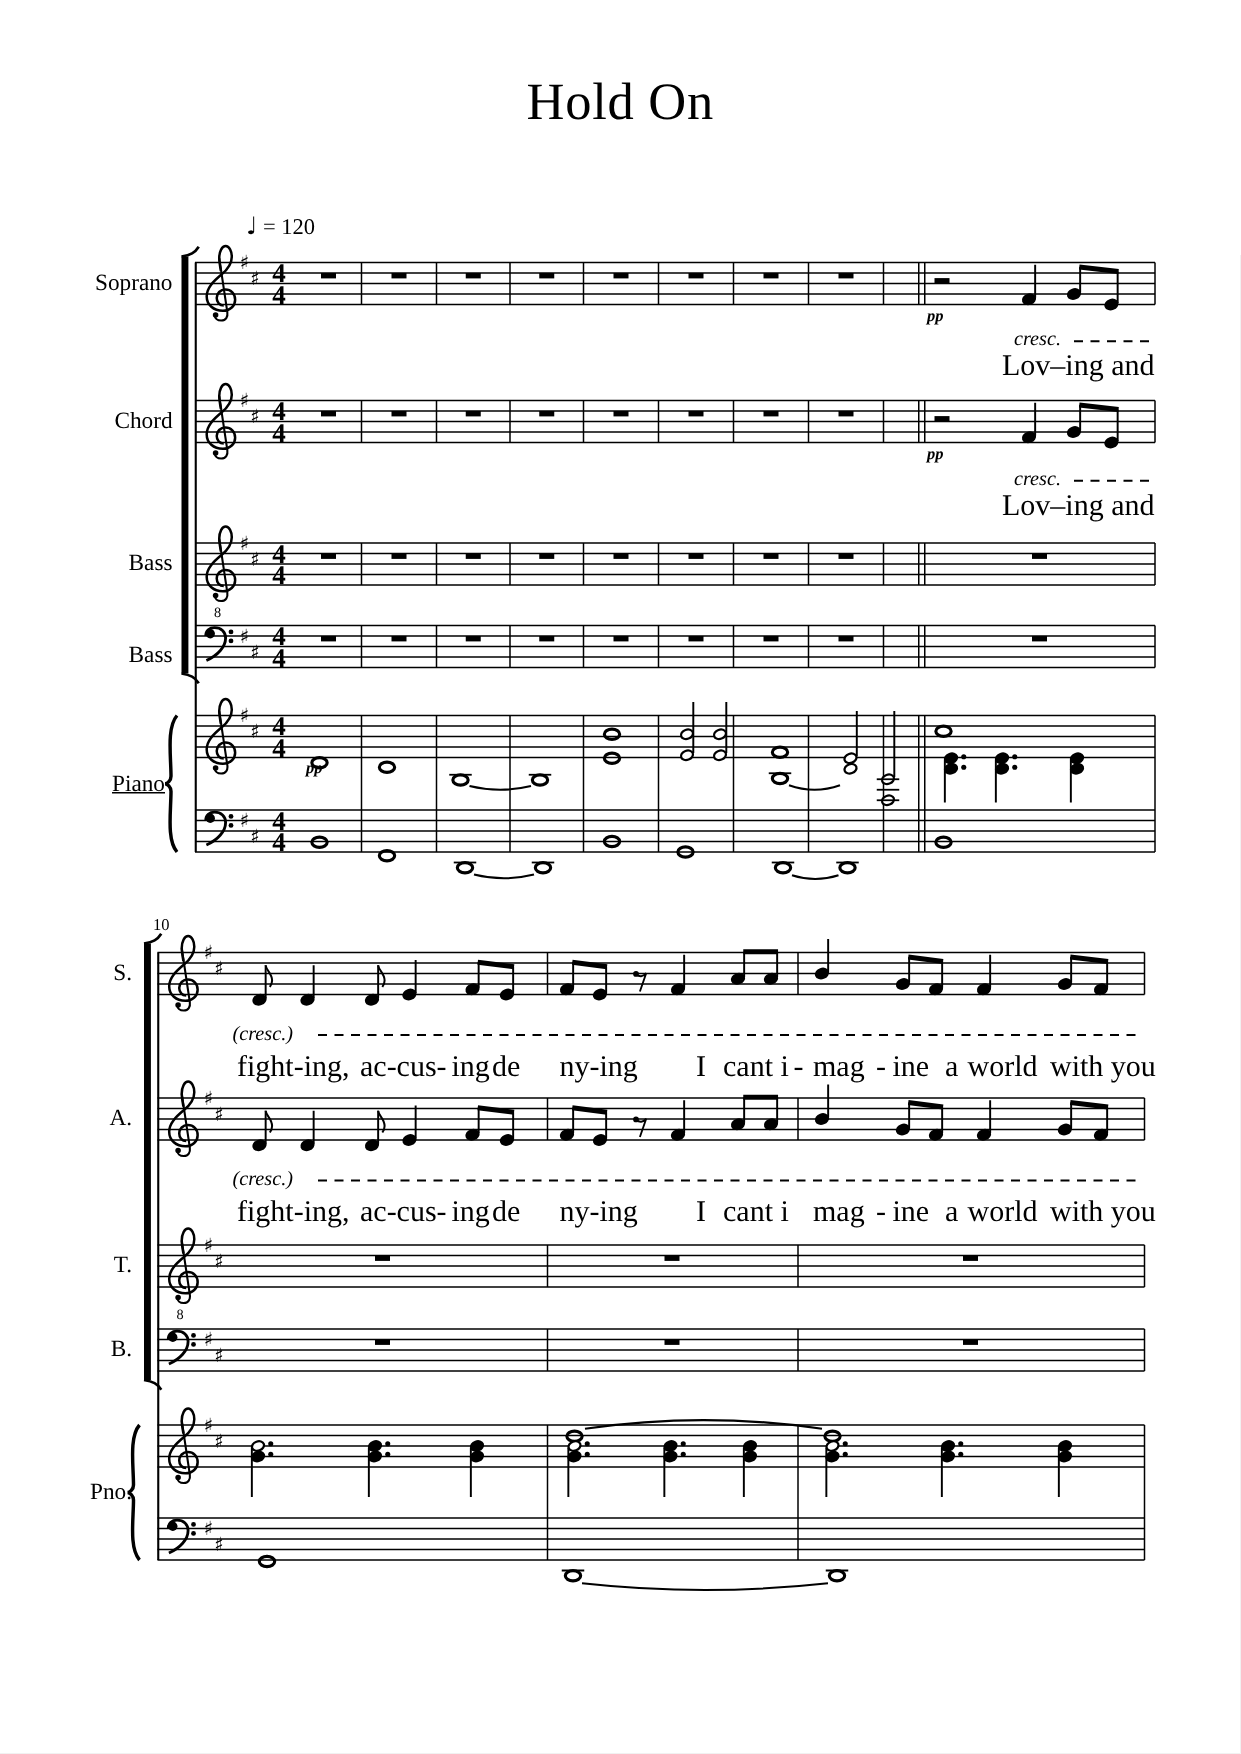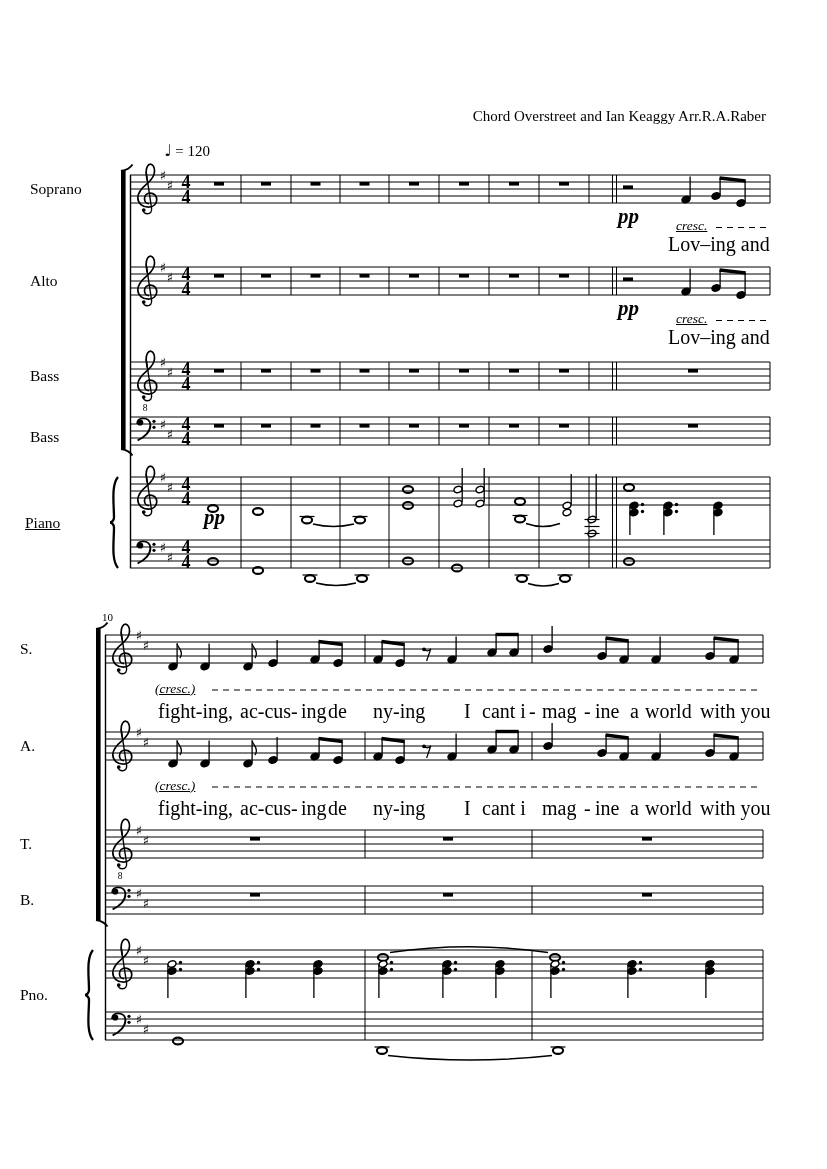"Hold On" div.t { html: none -> <div>Hold On</div> }
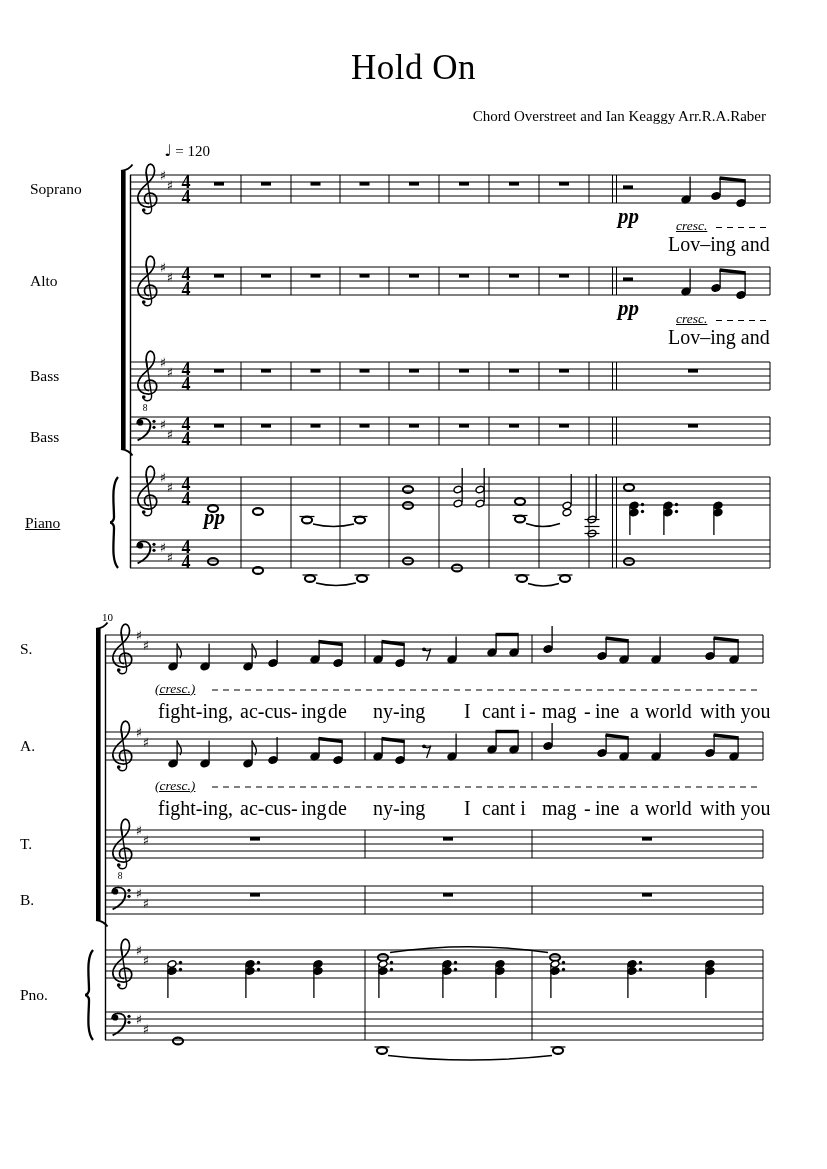"Chord Overstreet and Ian Keaggy" div.t { html: <div>Chord Overstreet and Ian Keaggy Arr.R.A.Raber</div> -> none }
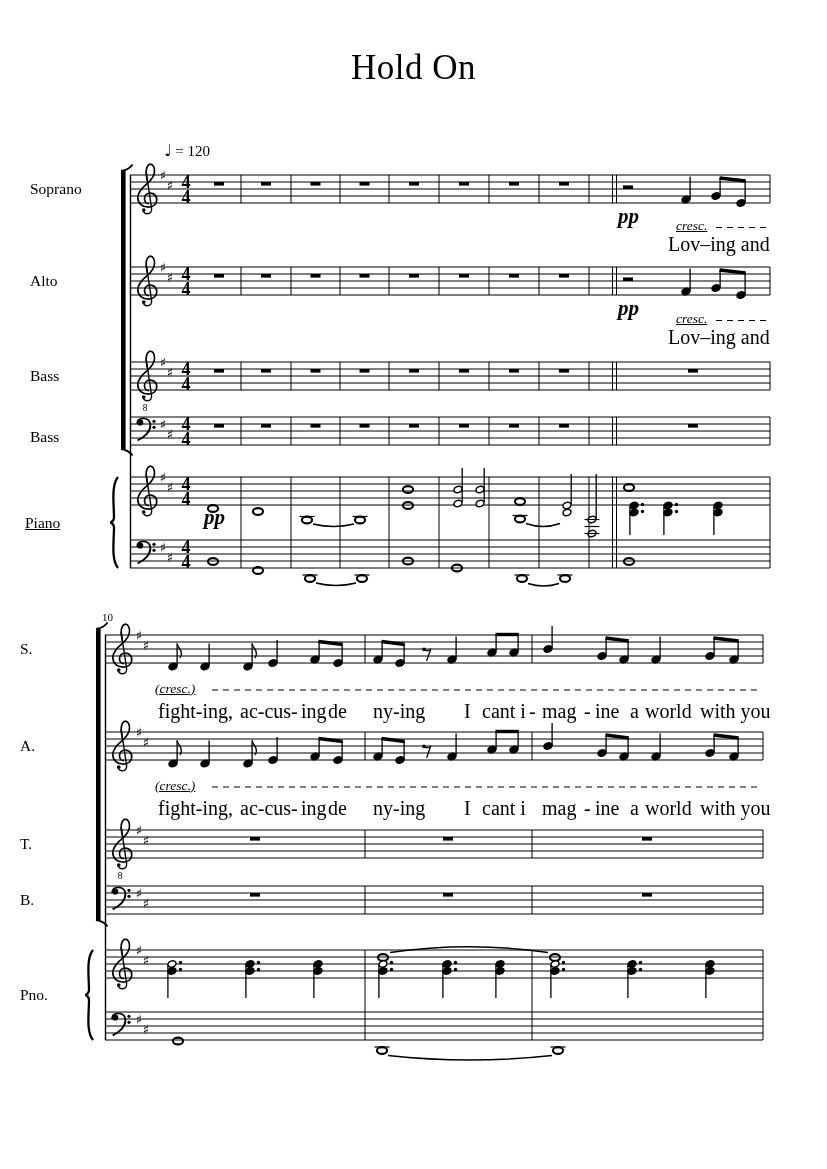"Soprano" .lbl { text-align: none -> right }
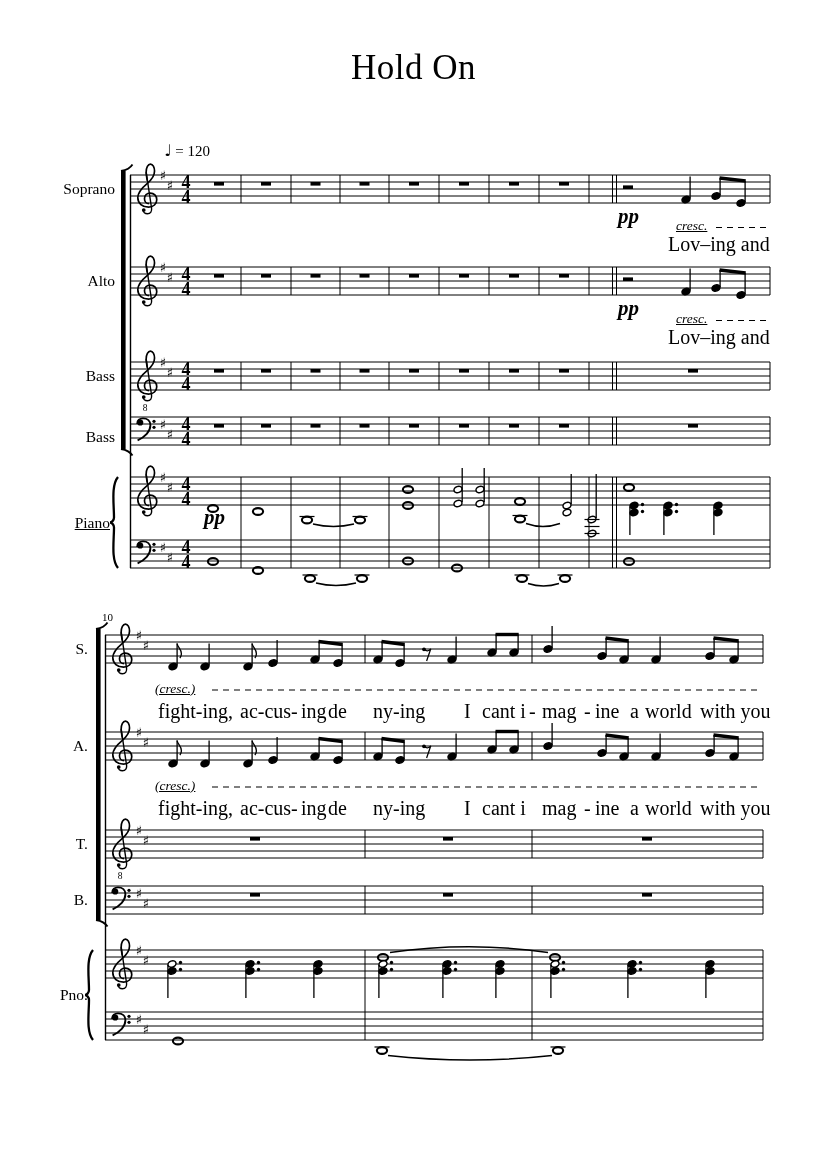"pp" .pp { font-size: 21px -> 11px }
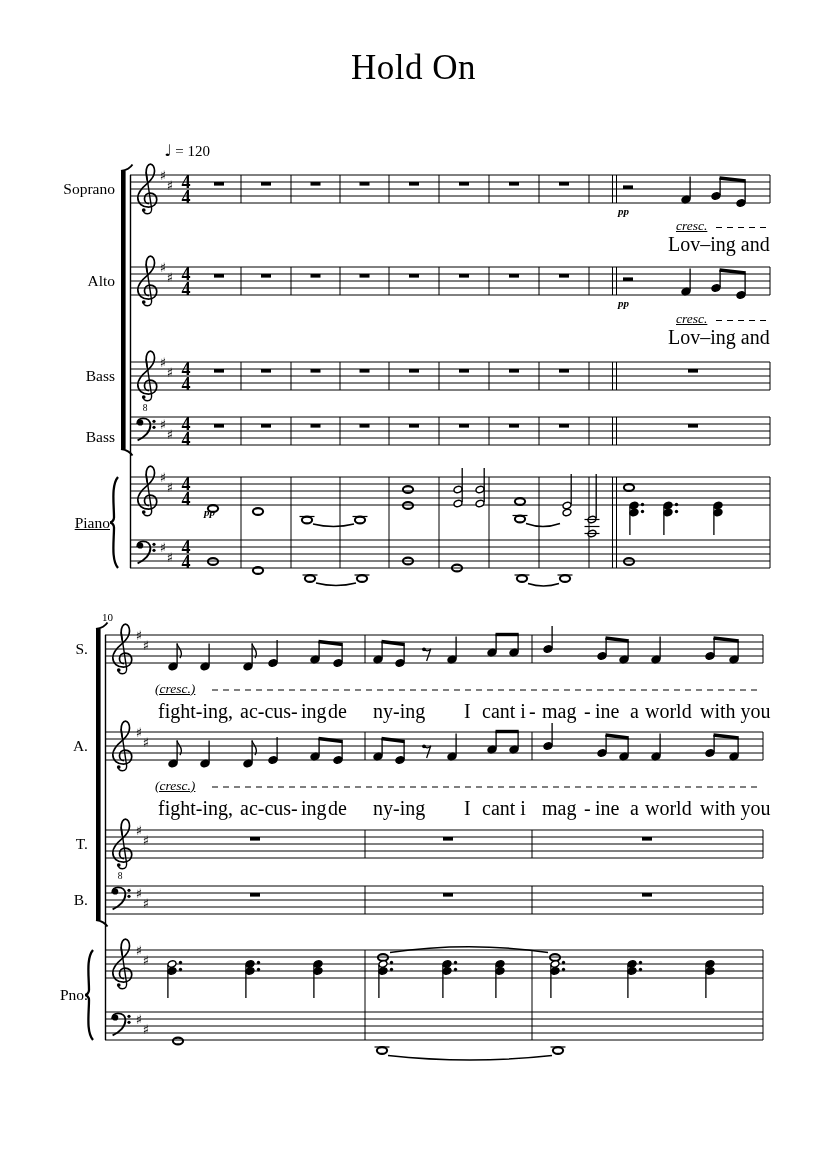"cresc." .cr { text-decoration: underline -> none }
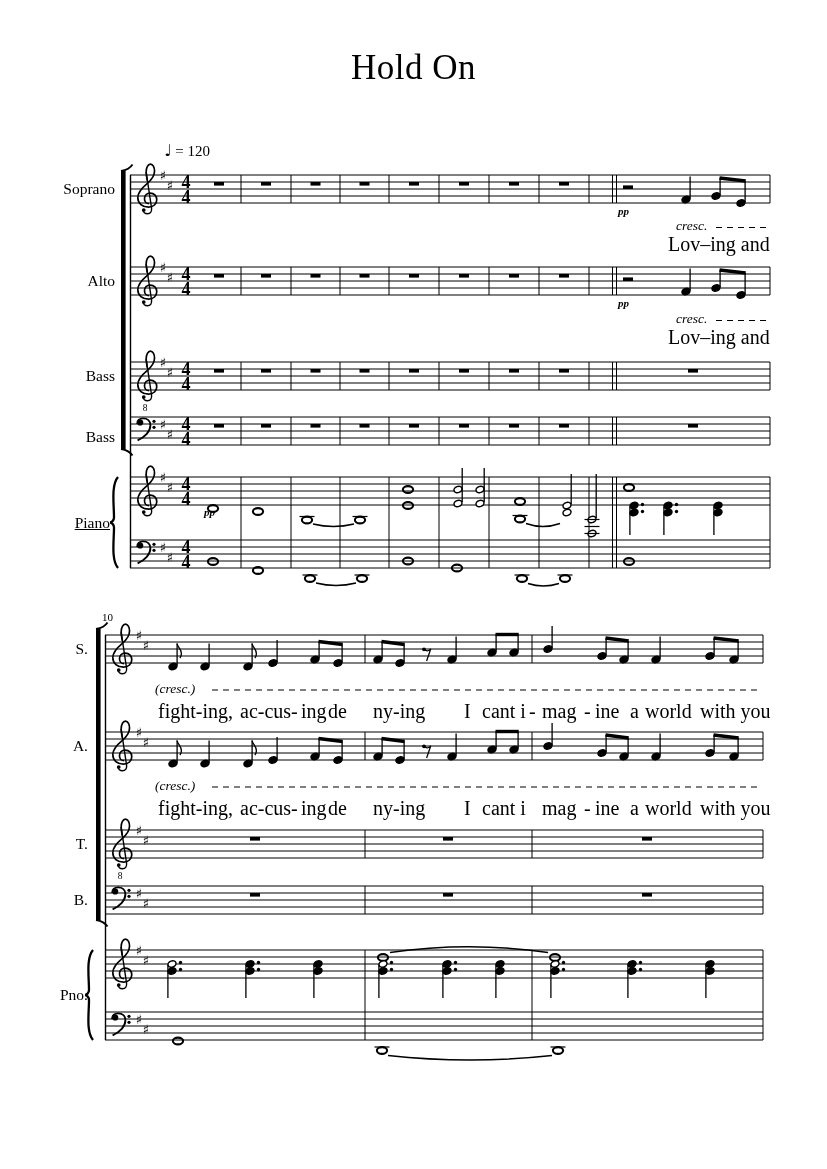"Alto" div.t { text: Alto -> Chord }
